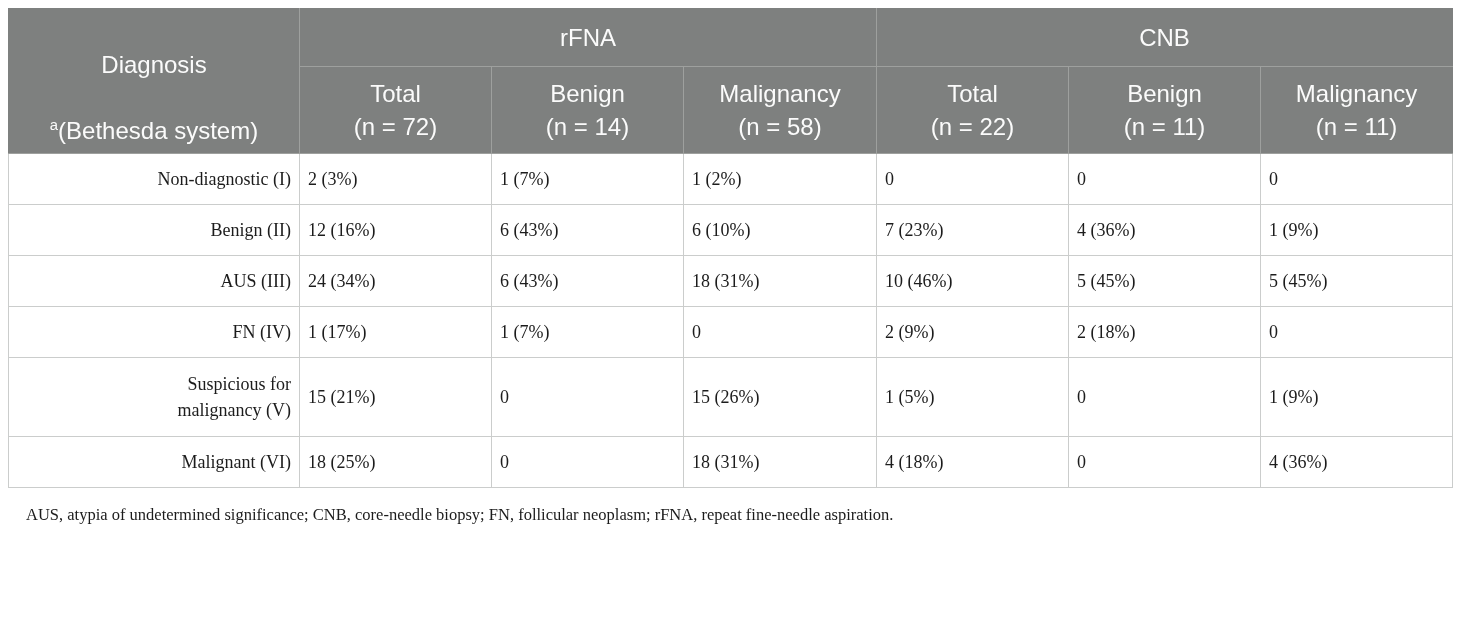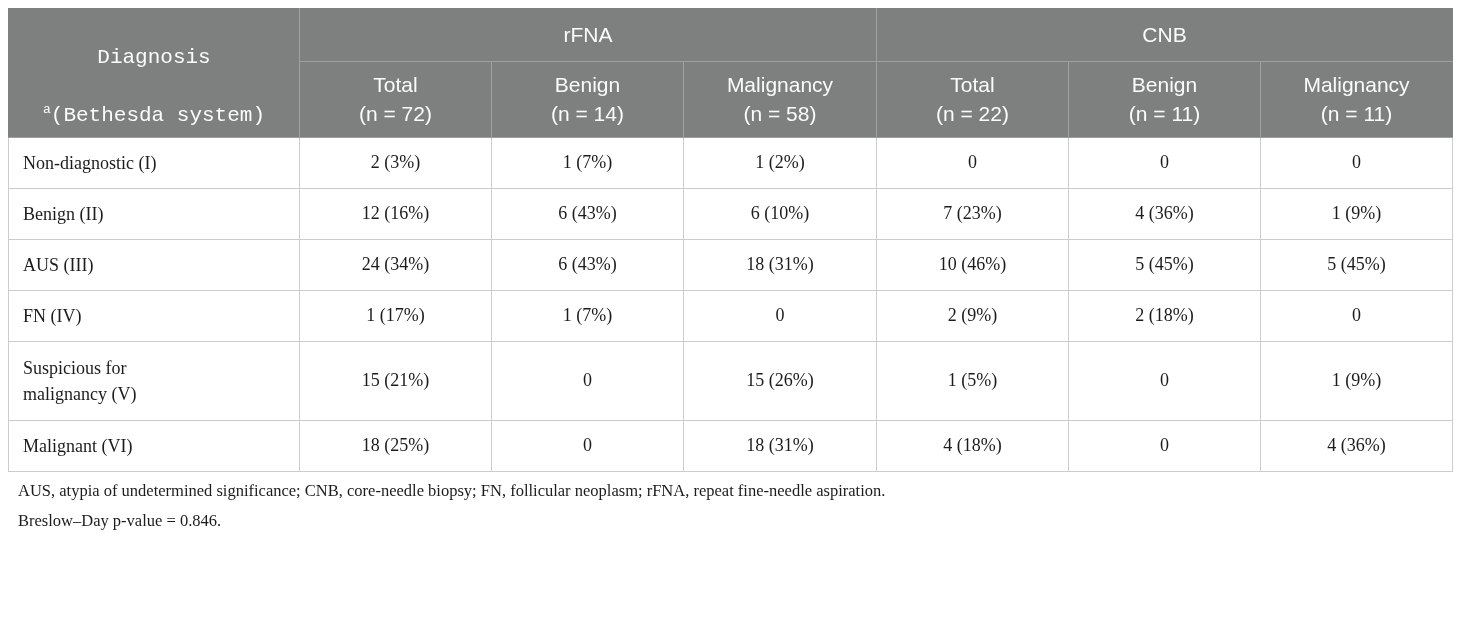"rFNA" thead th { font-size: 21px -> 24px }
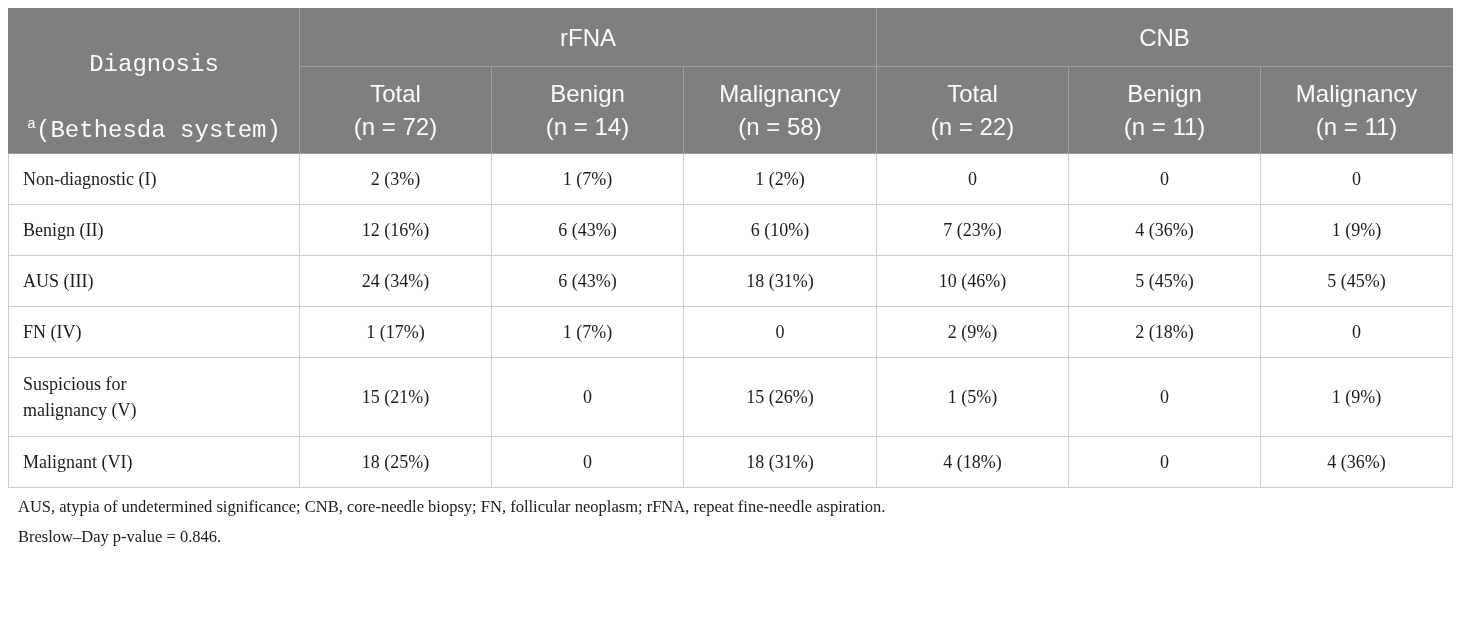"Diagnosis" thead th.outer-left { font-family: Liberation Mono, monospace -> none }
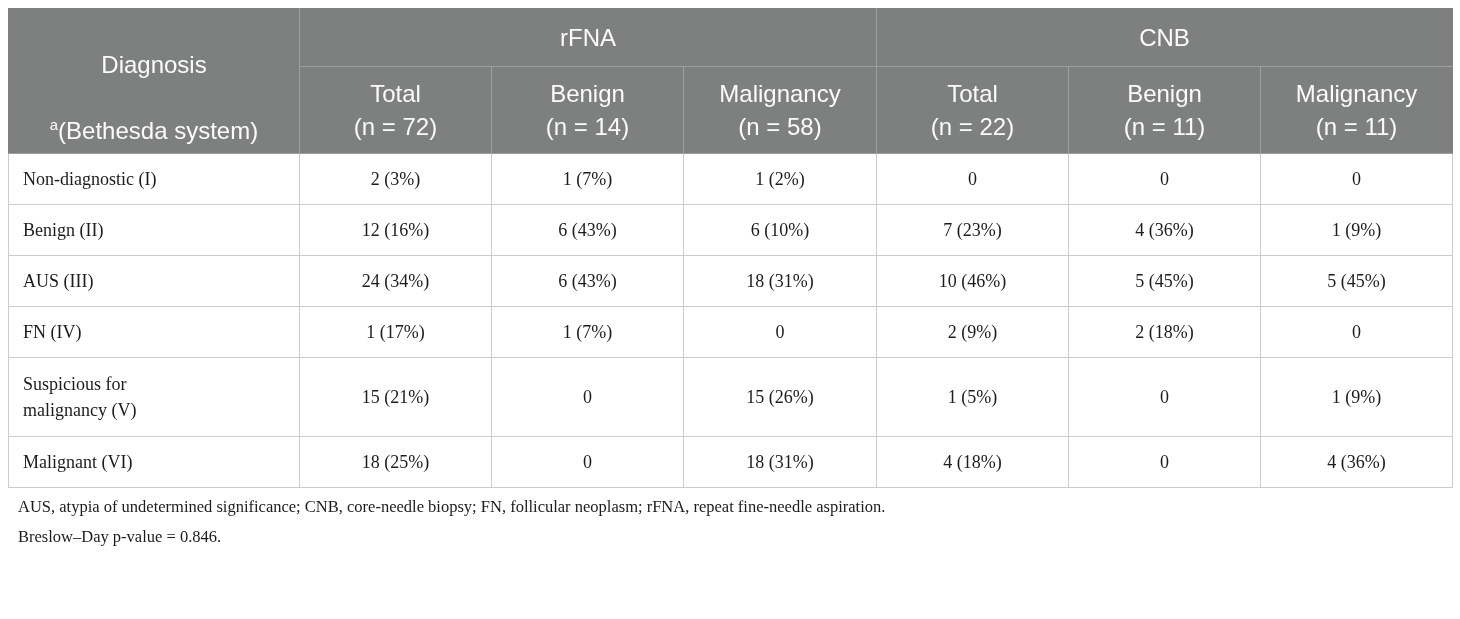"Non-diagnostic (I)" tbody td.row-label { text-align: left -> right }
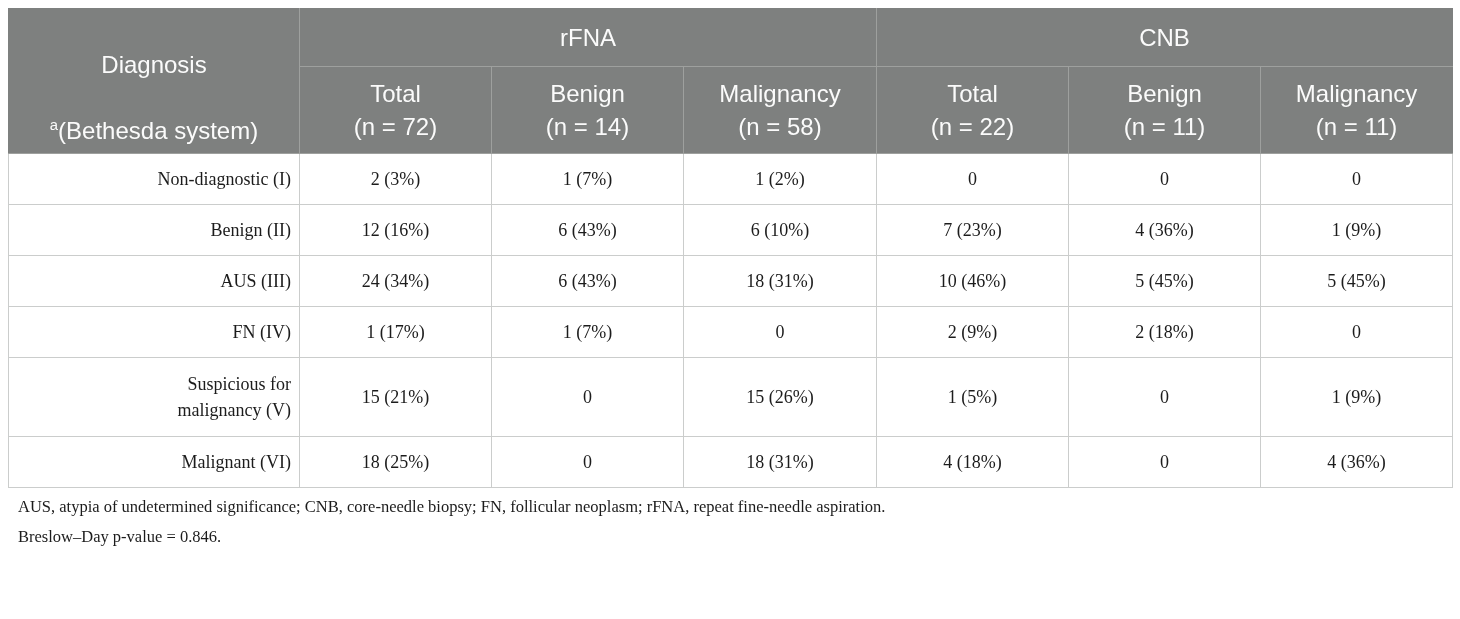"2 (3%)" tbody td { text-align: center -> none }
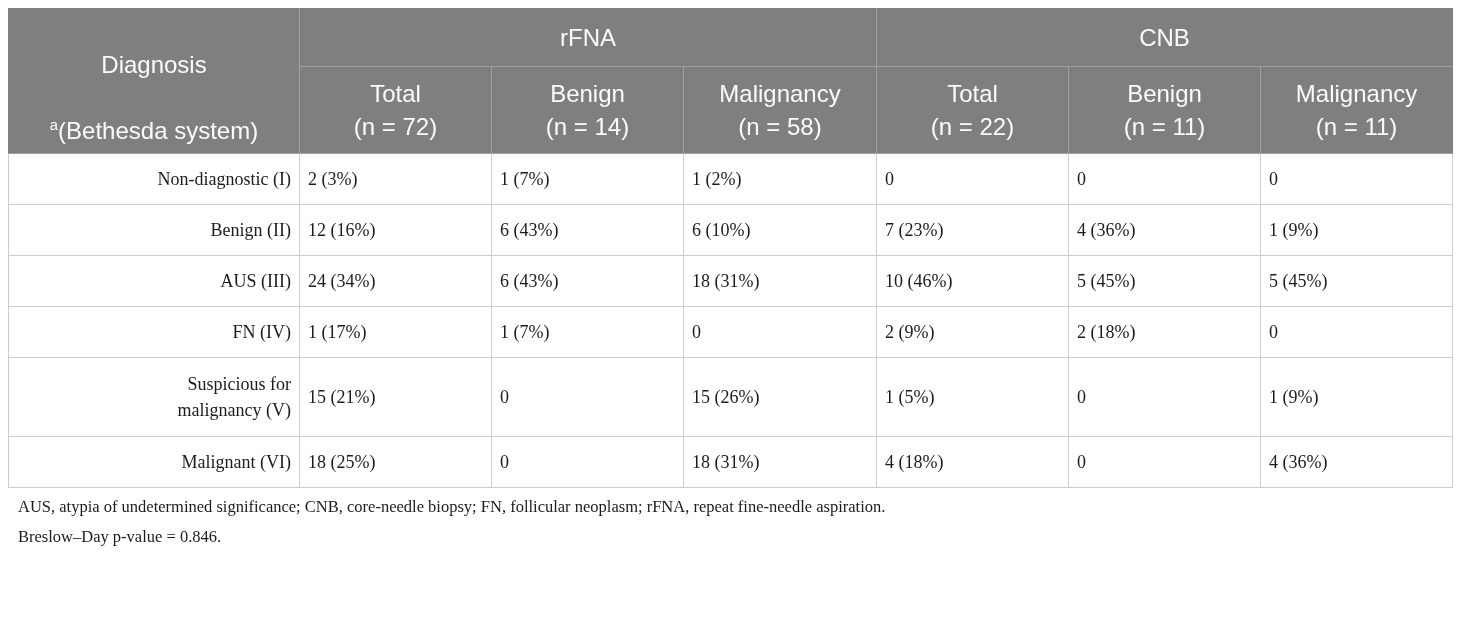"AUS, atypia of undetermined" .footnotes p { margin: 8px -> 16px }
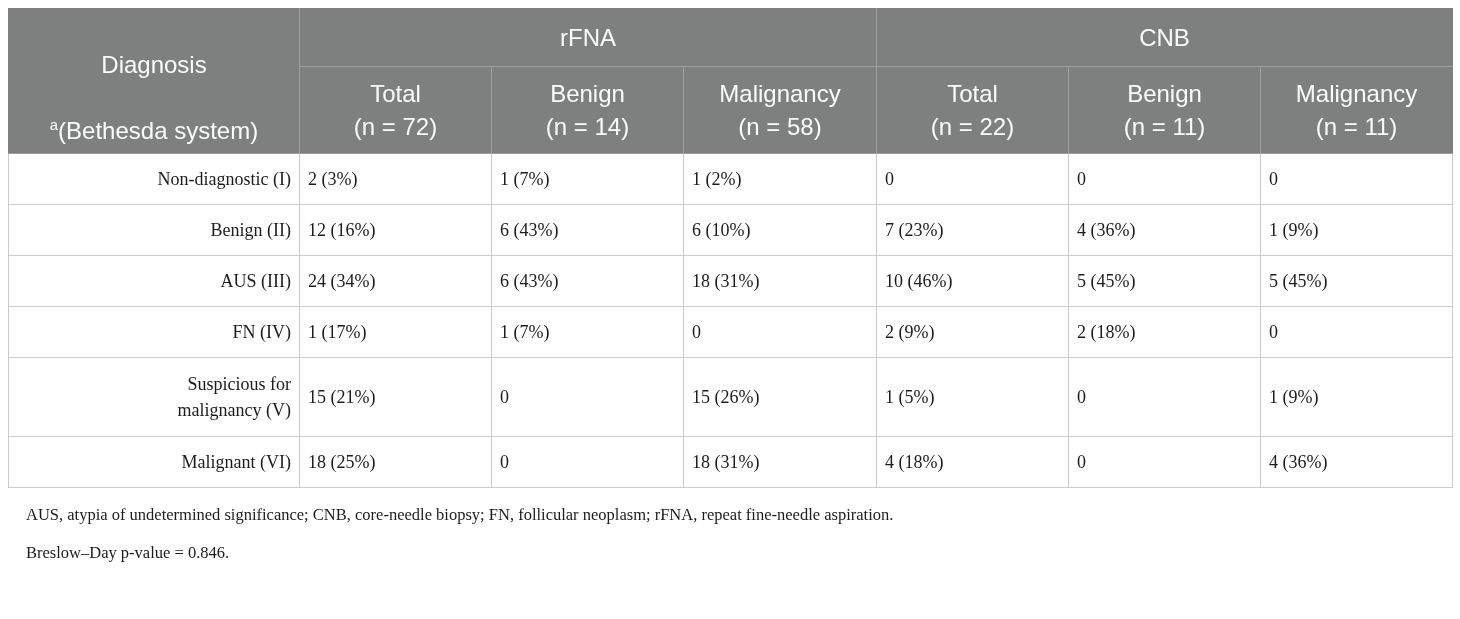"Breslow–Day p-value = 0.846." p { html: <p><sup></sup><span>Breslow–Day p-value = 0.846.</span></p> -> none }
